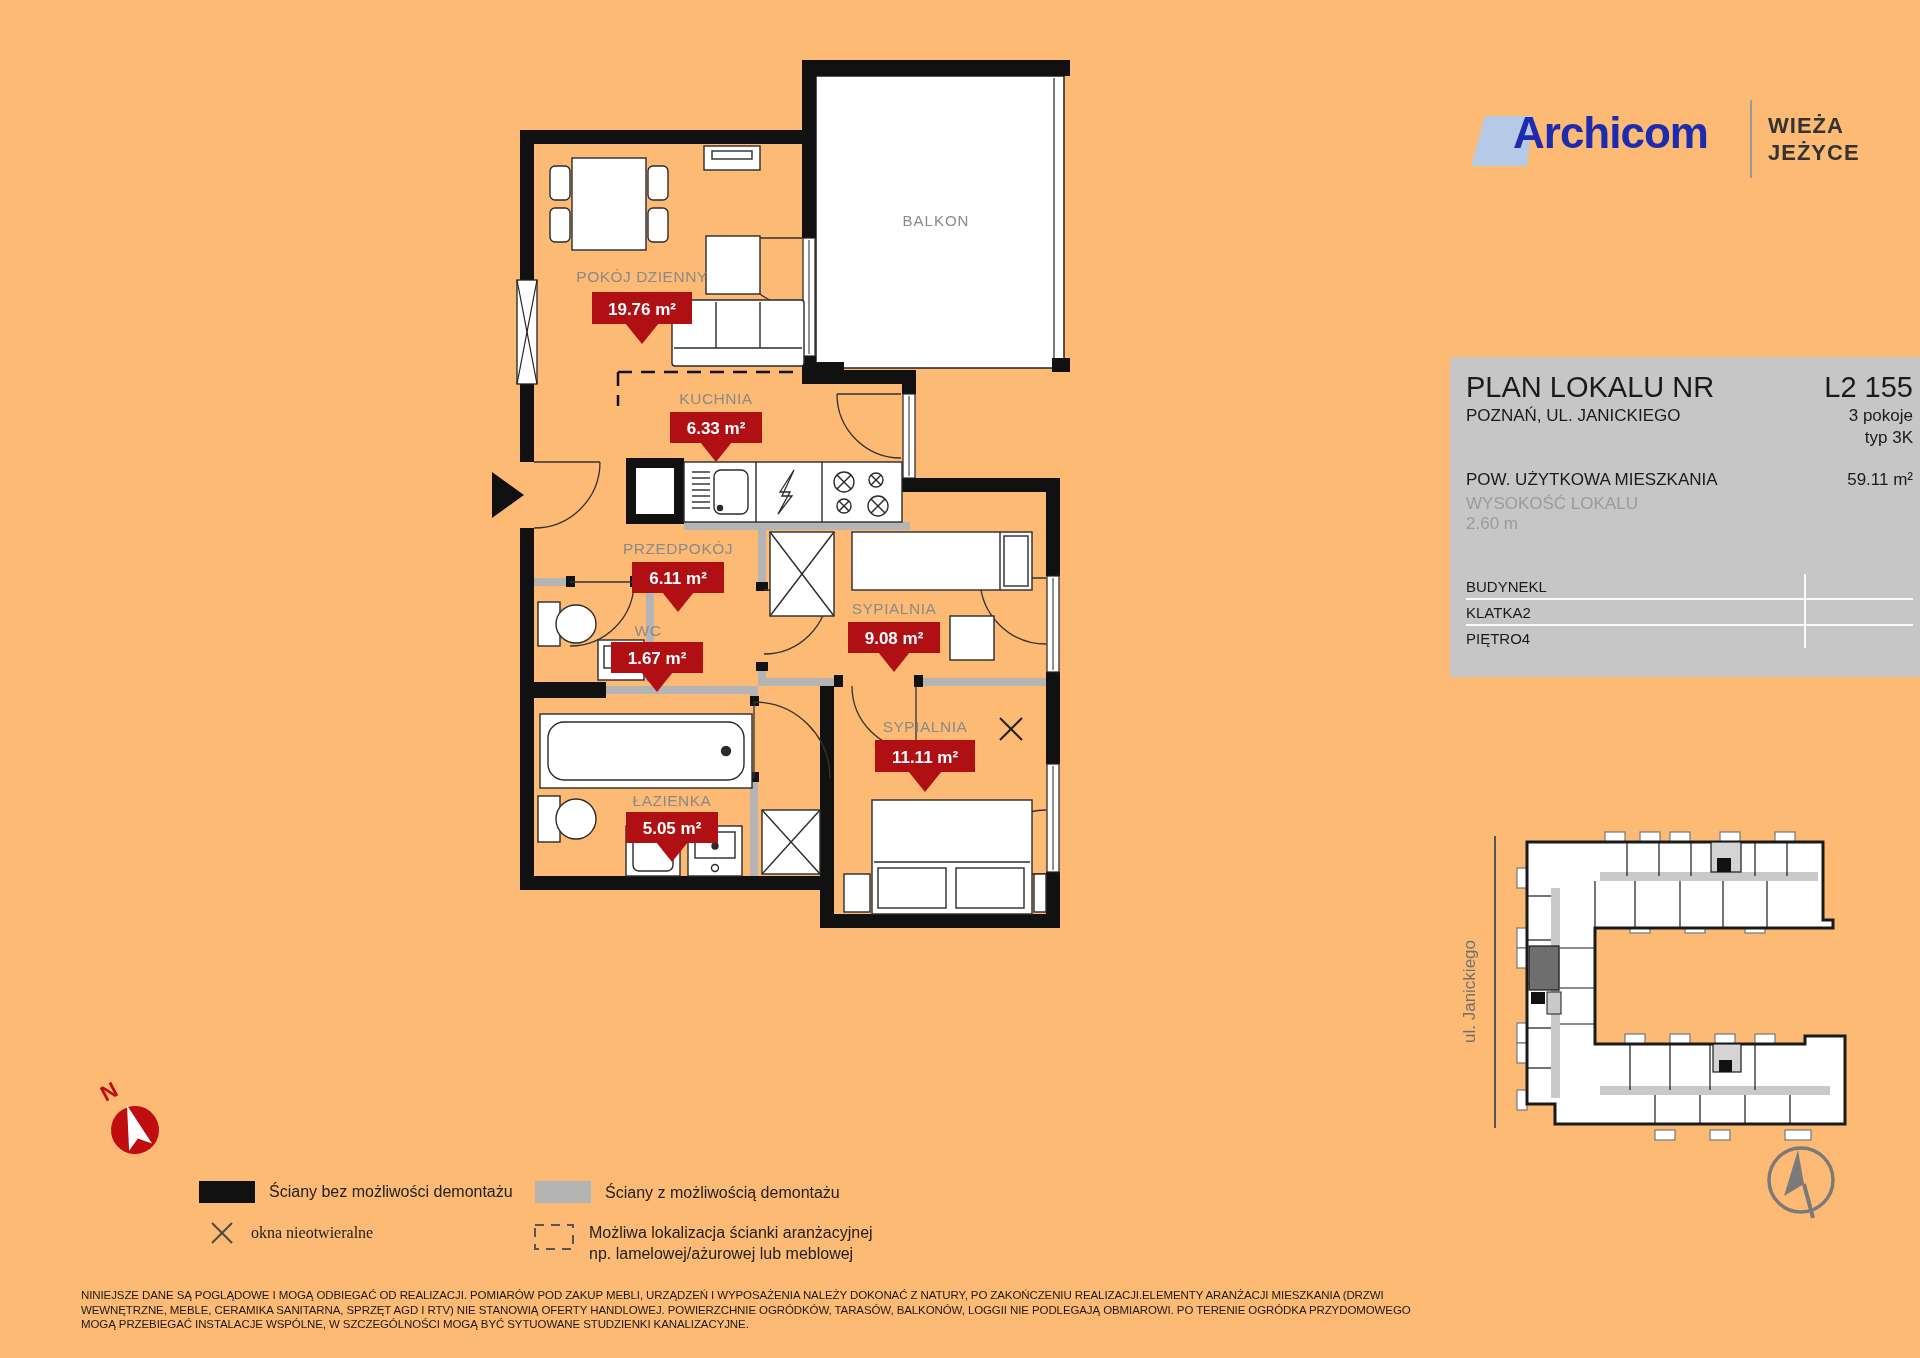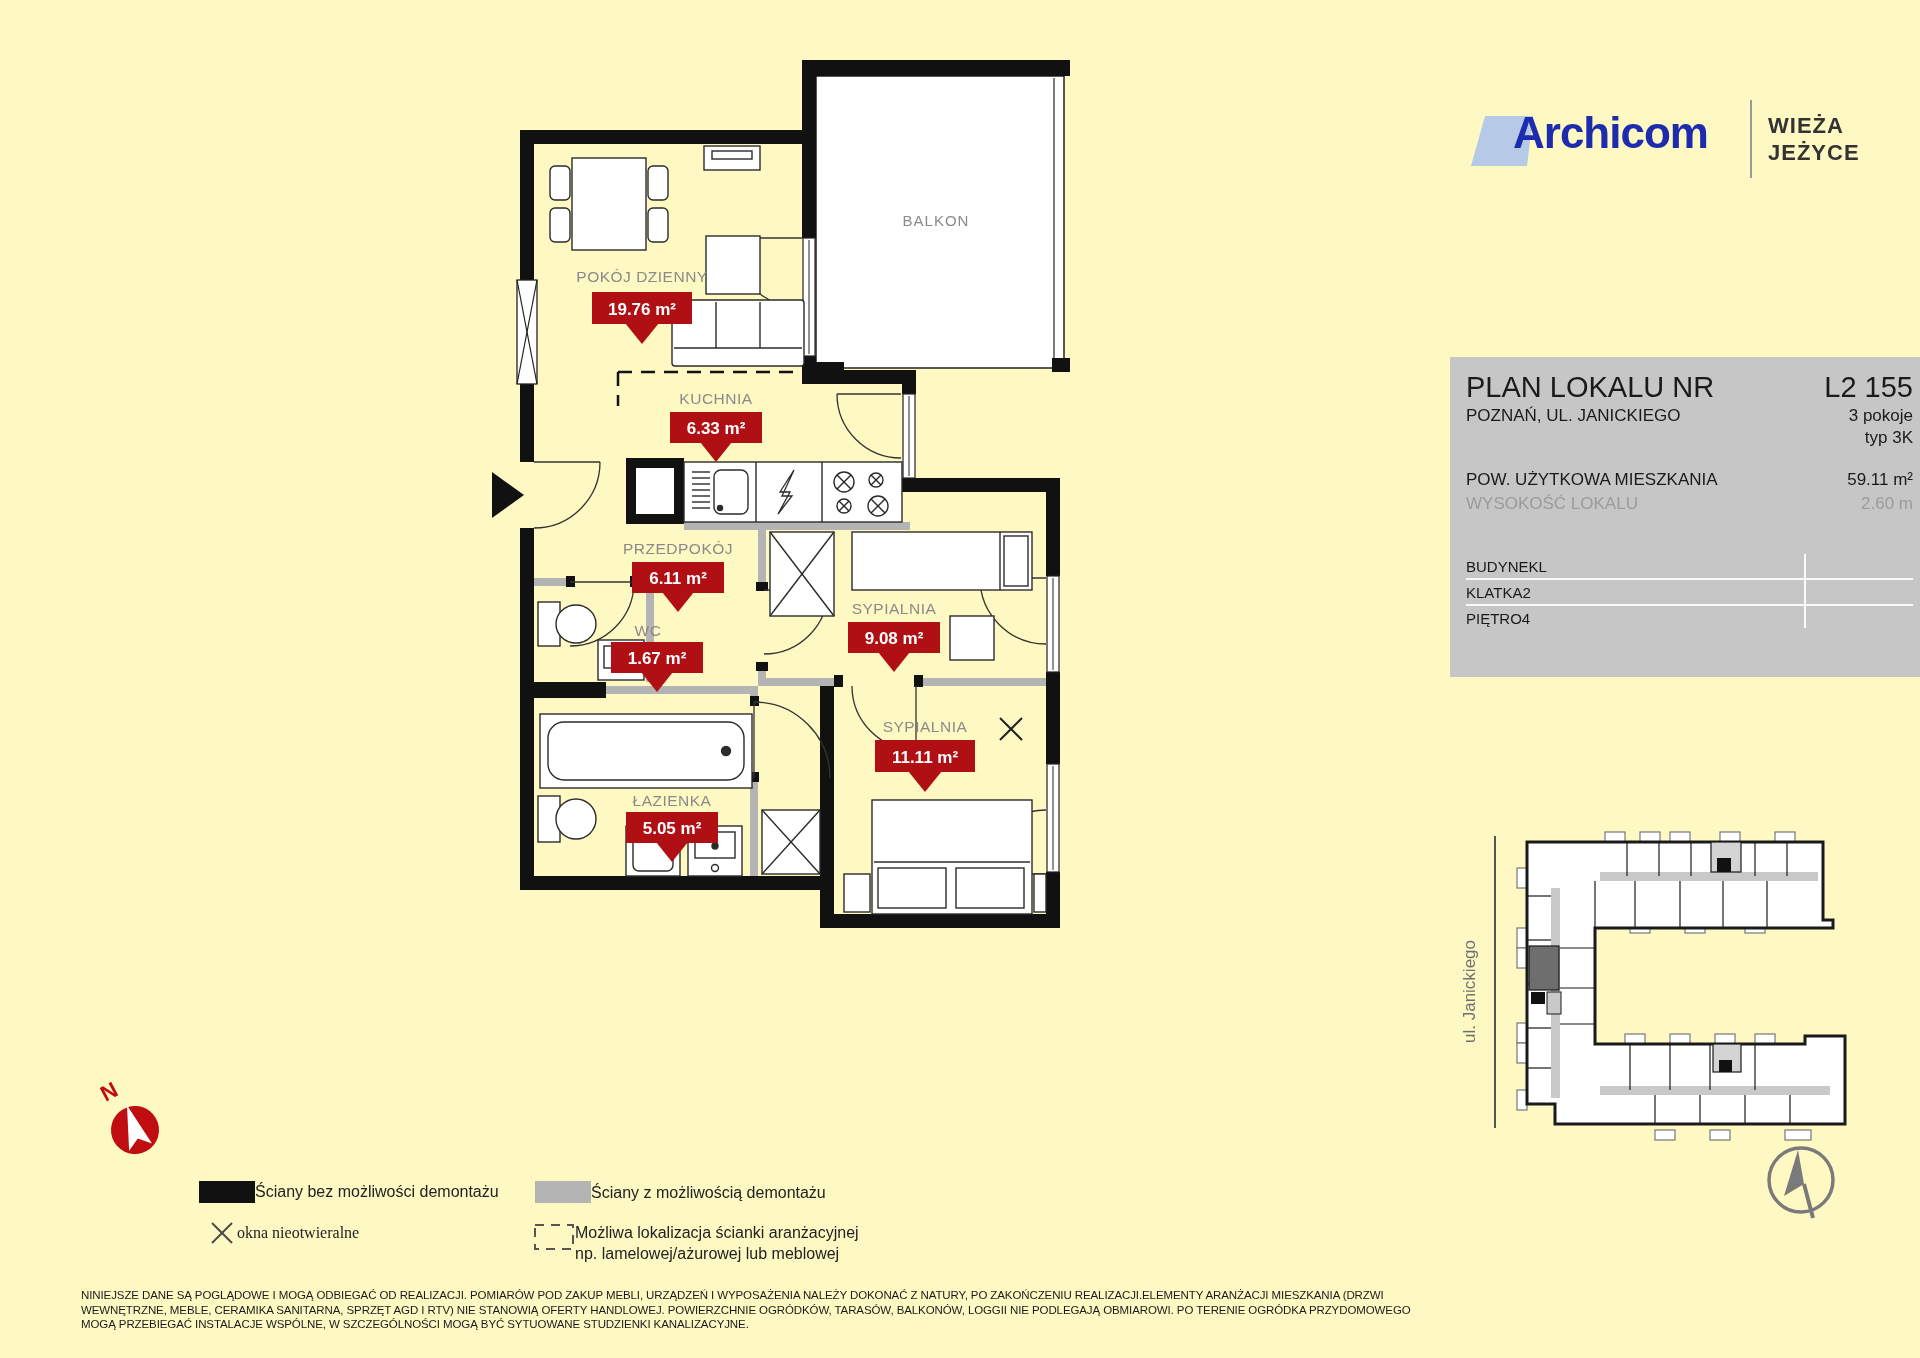"Archicom" #canvas { background: #fef9c3 -> #fdba74 }
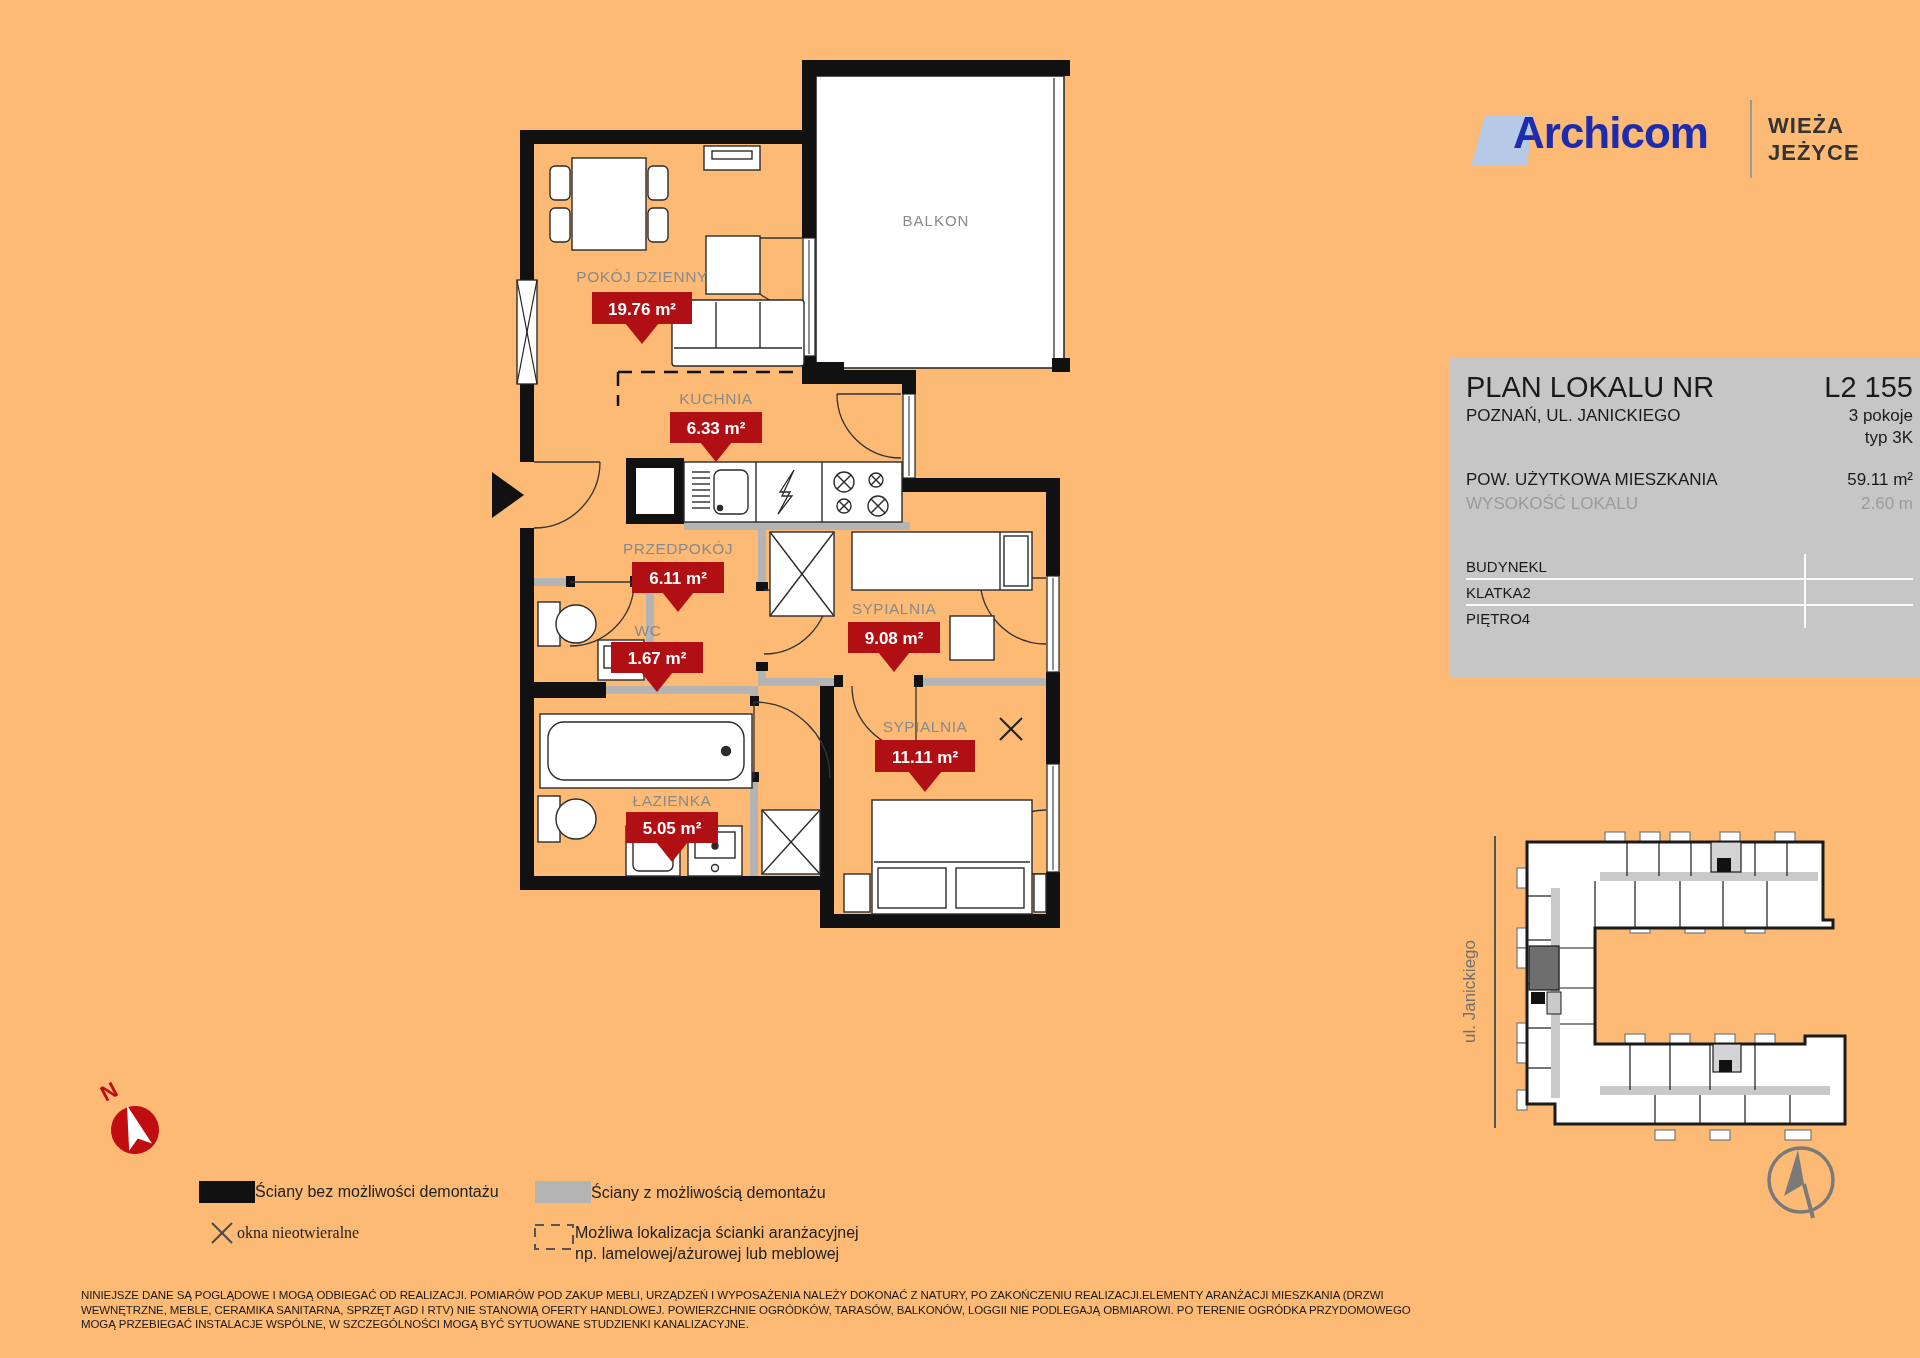"WYSOKOŚĆ LOKALU" .ip-muted { flex-direction: none -> column }
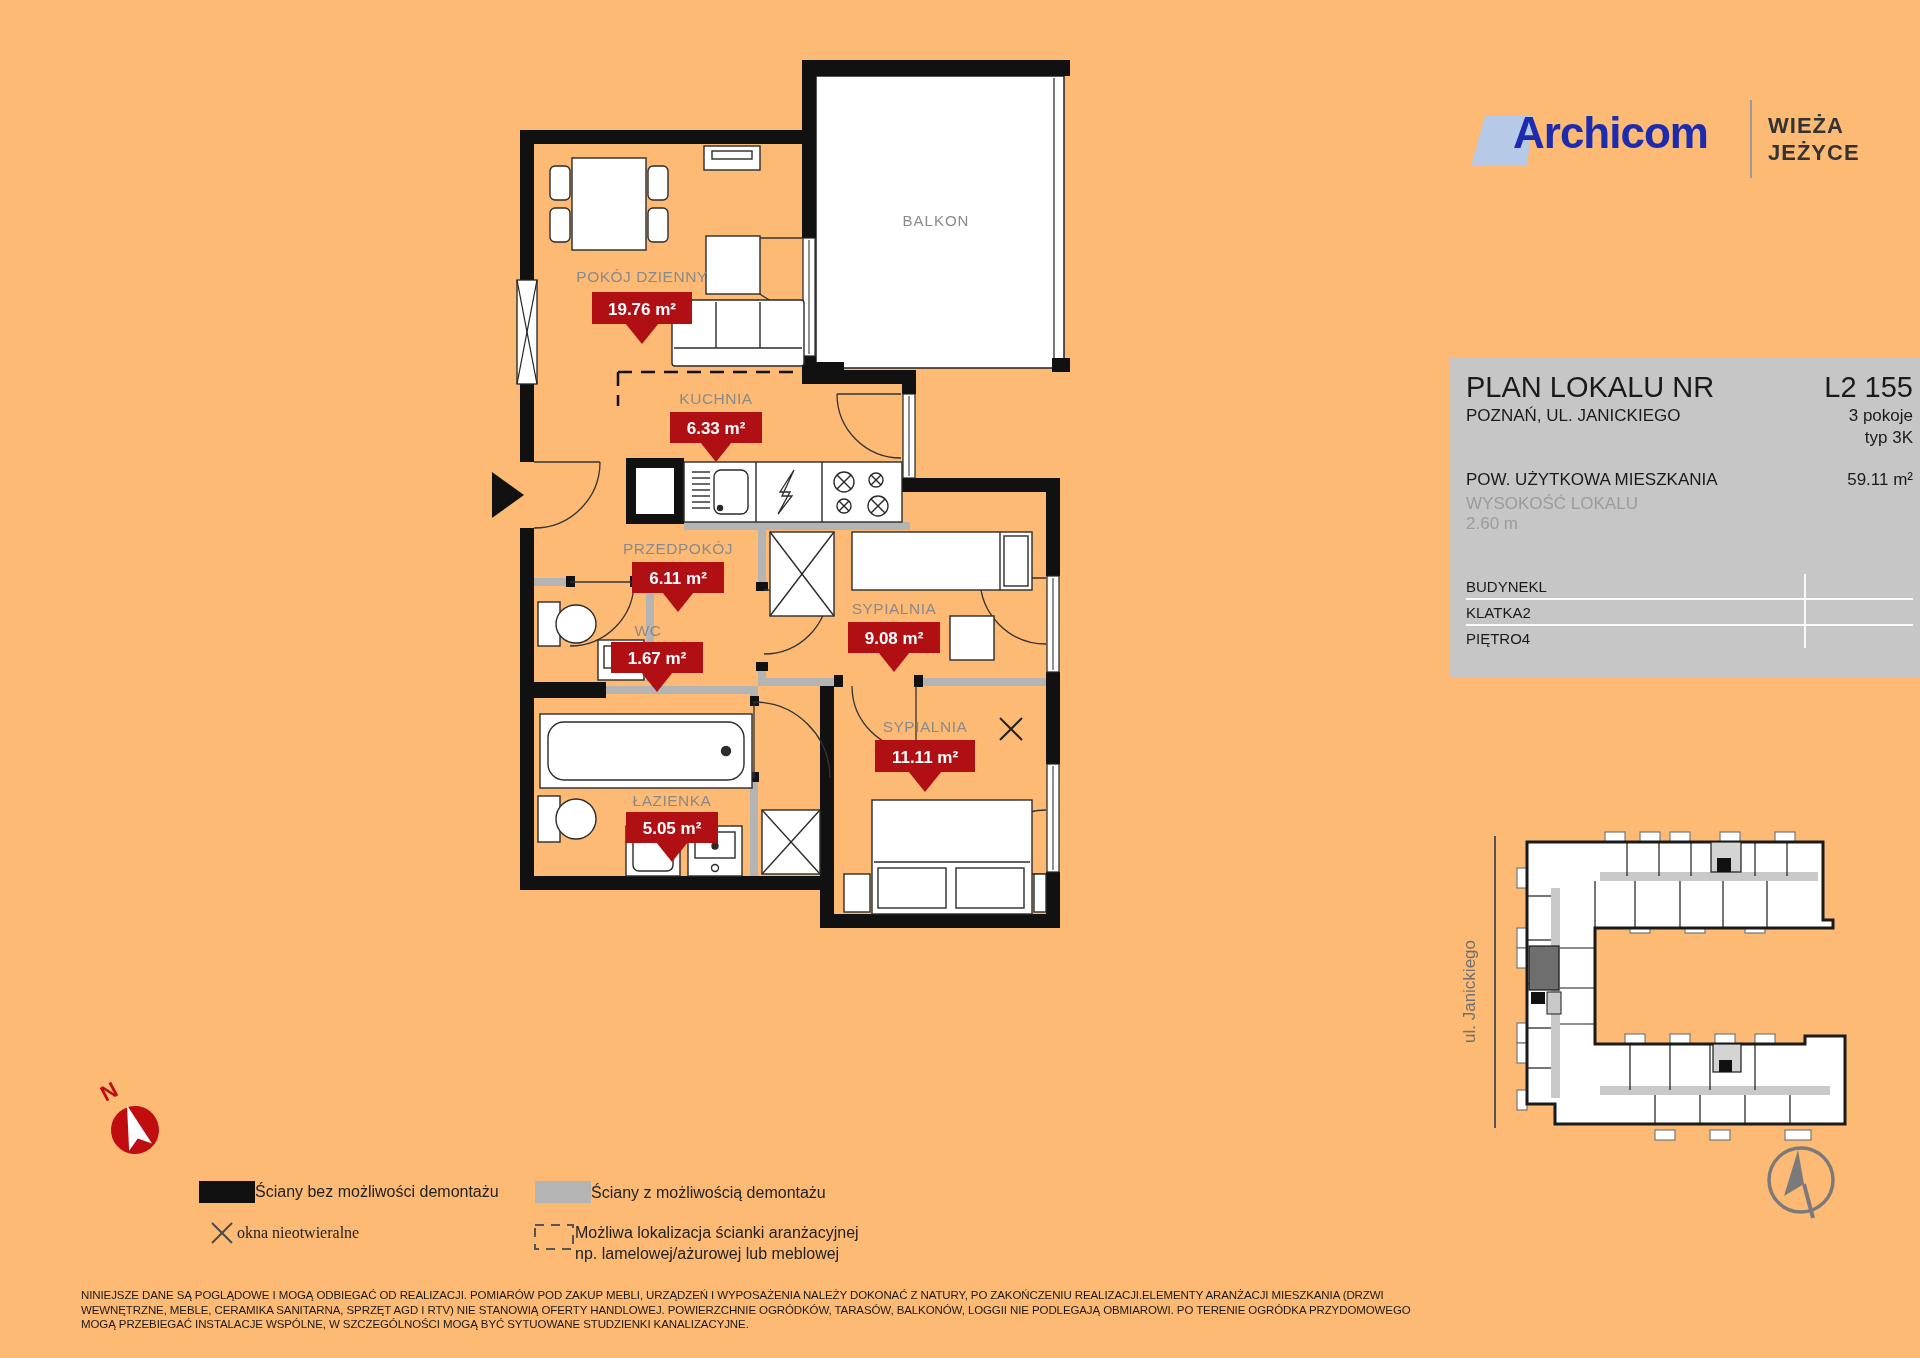"Ściany bez możliwości demontażu" .legend-item { gap: 0 -> 14px }
